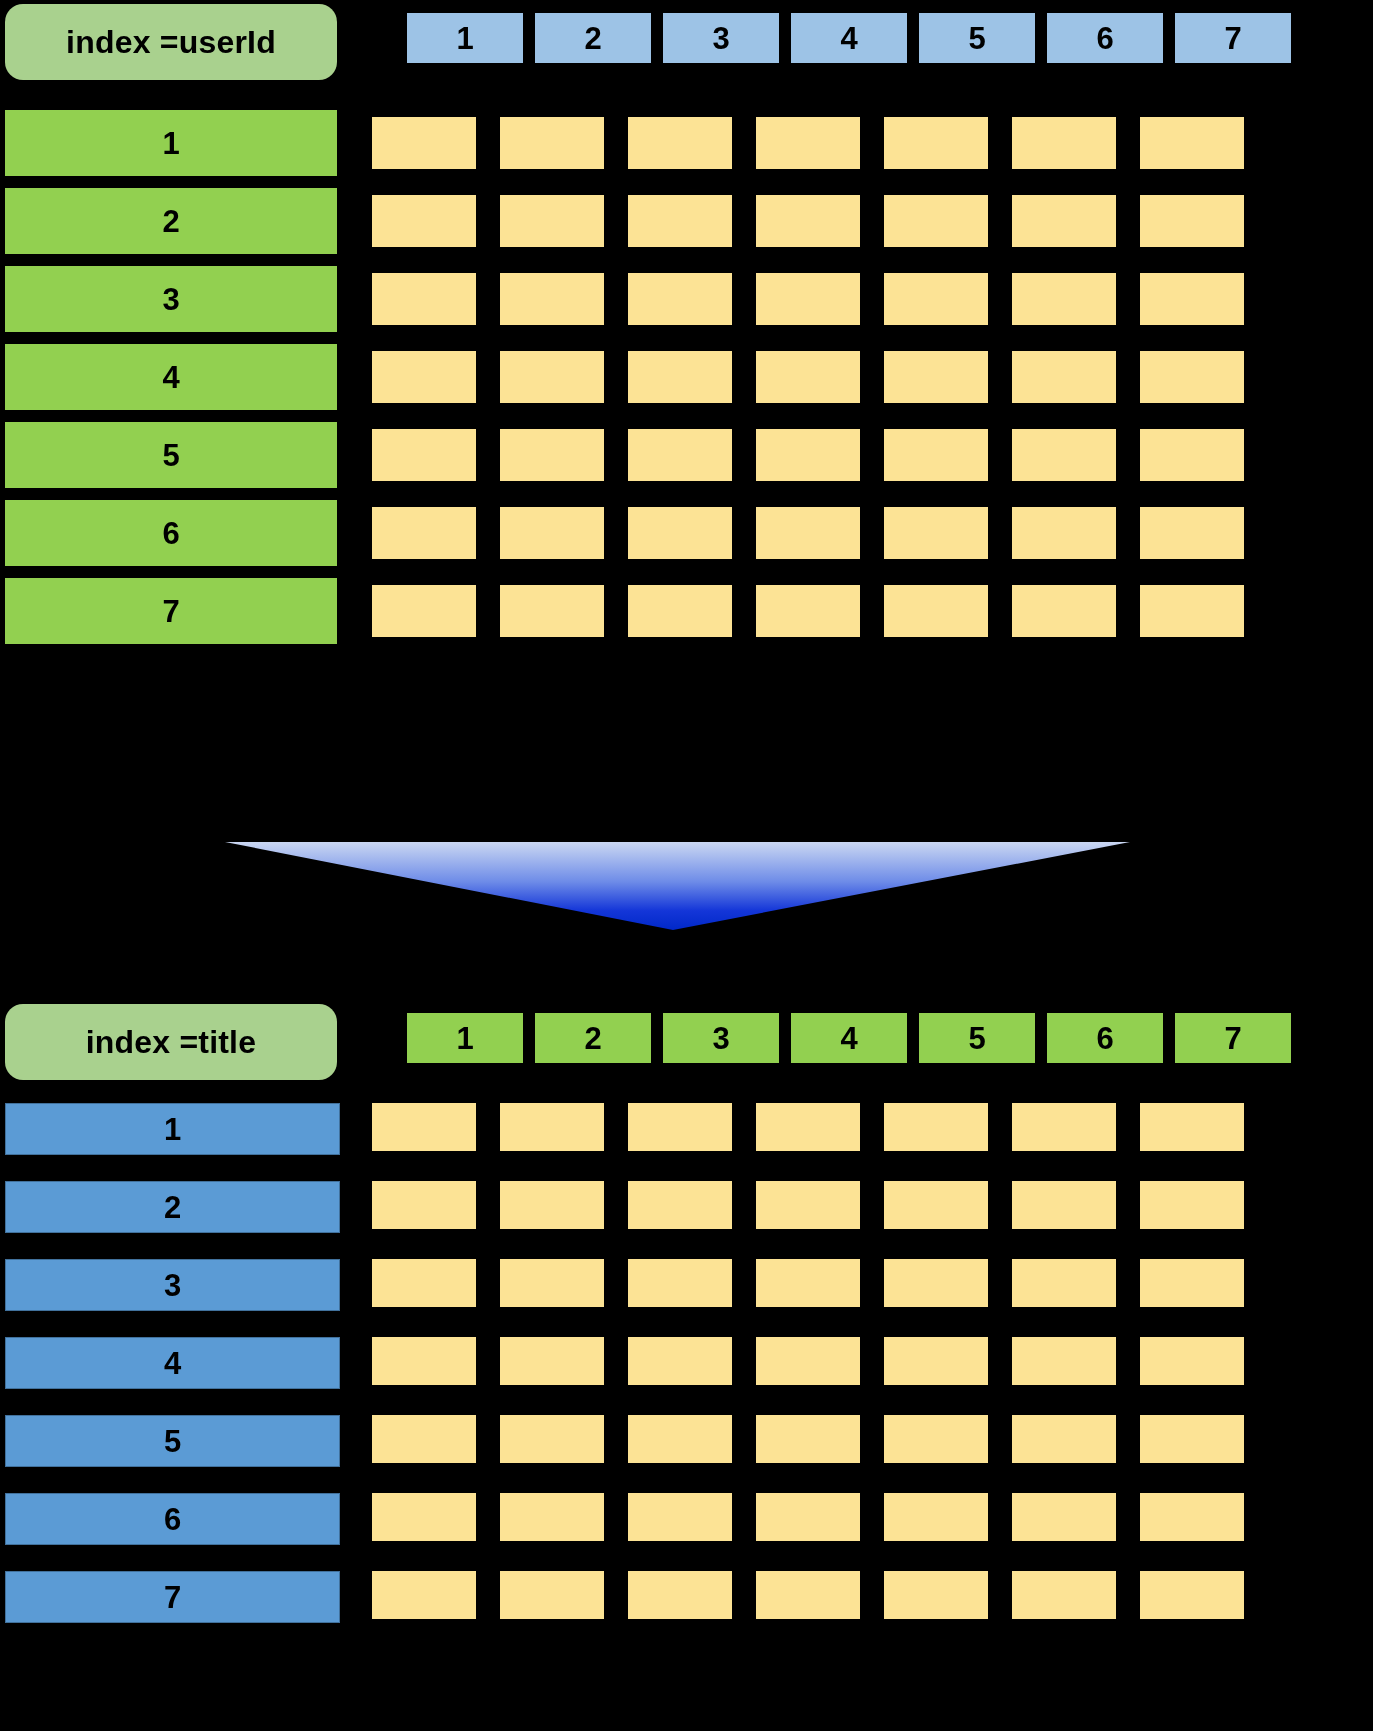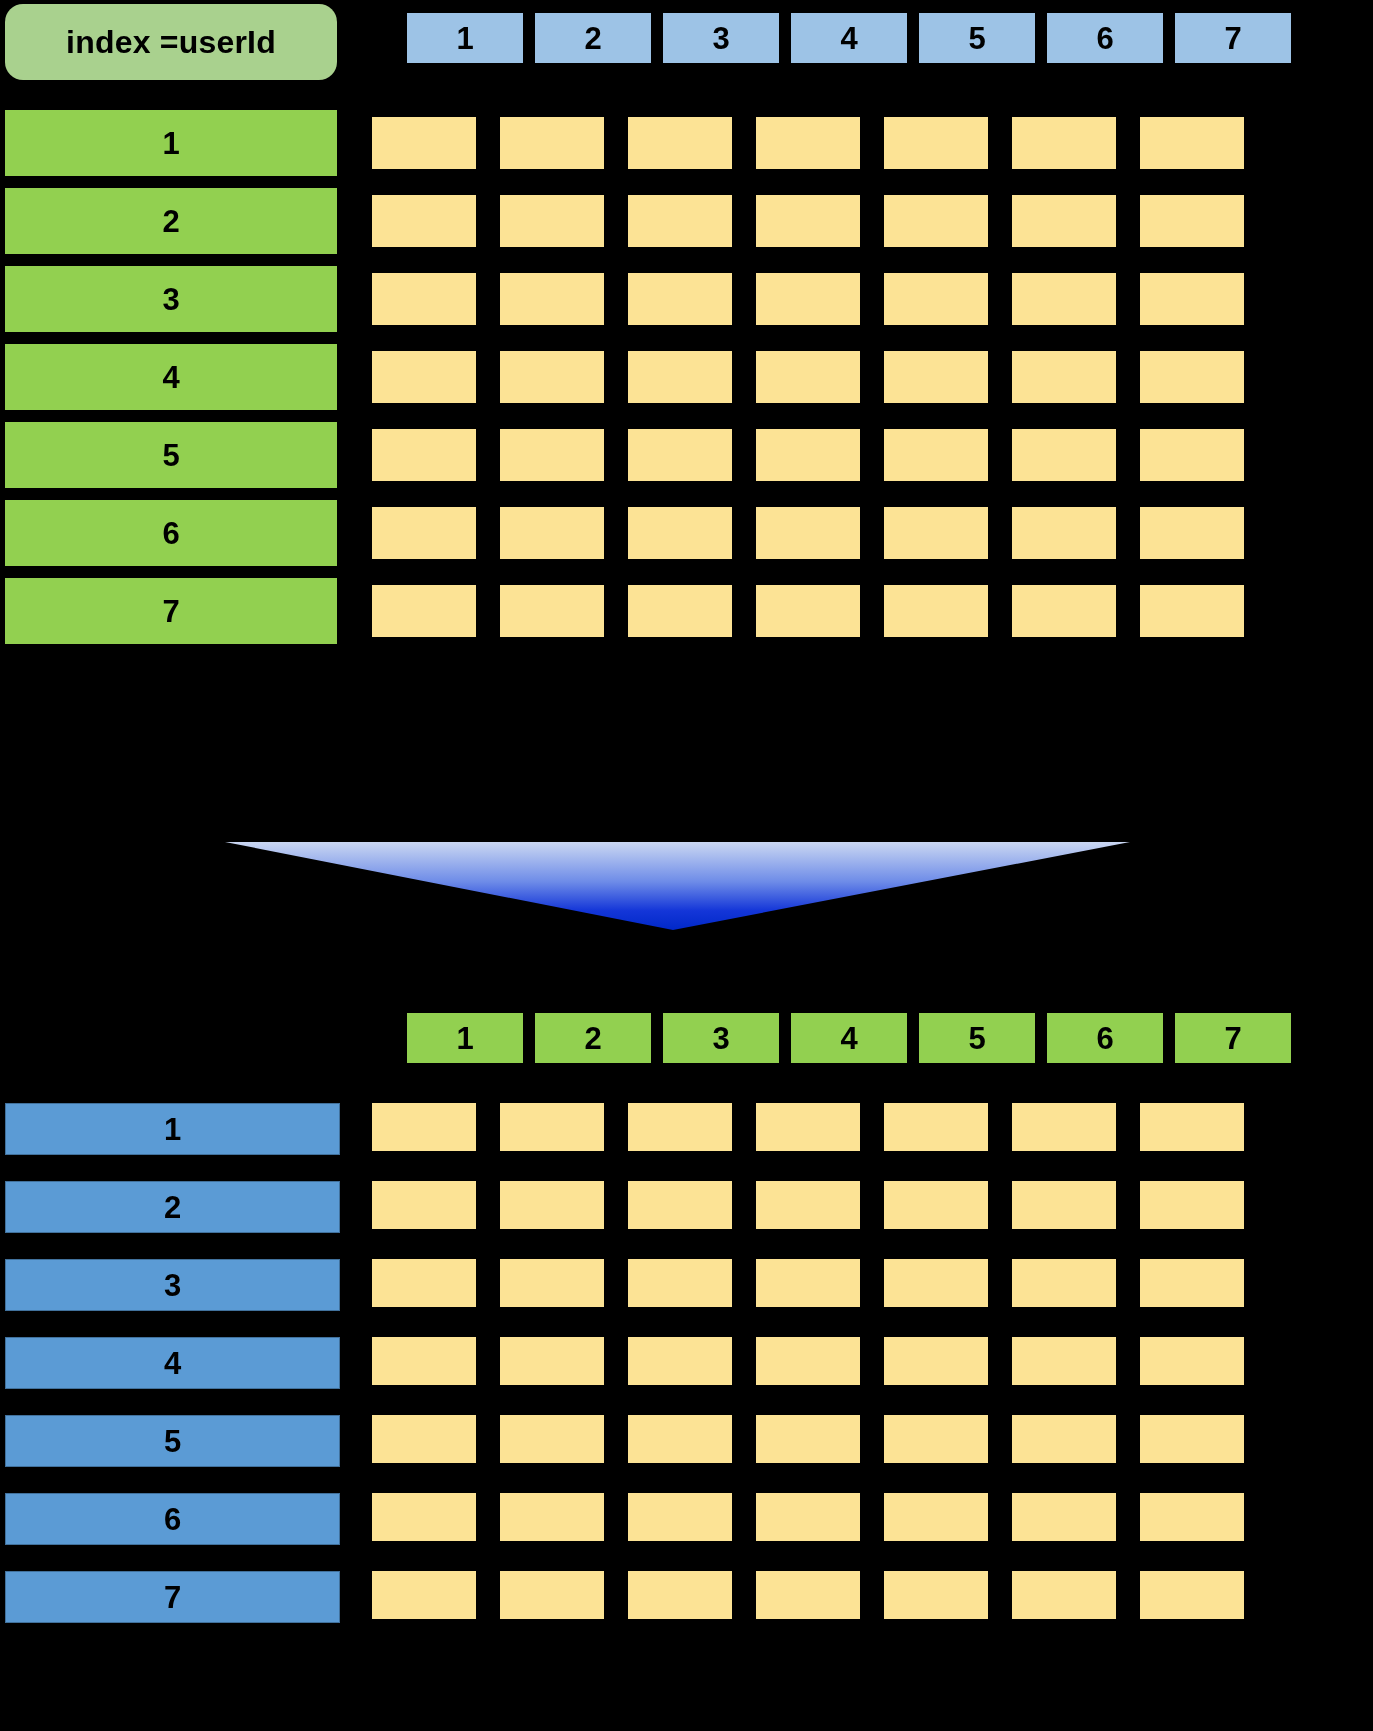"index =title" div.index-label { html: none -> <div> <span>index =title</span> </div> }
